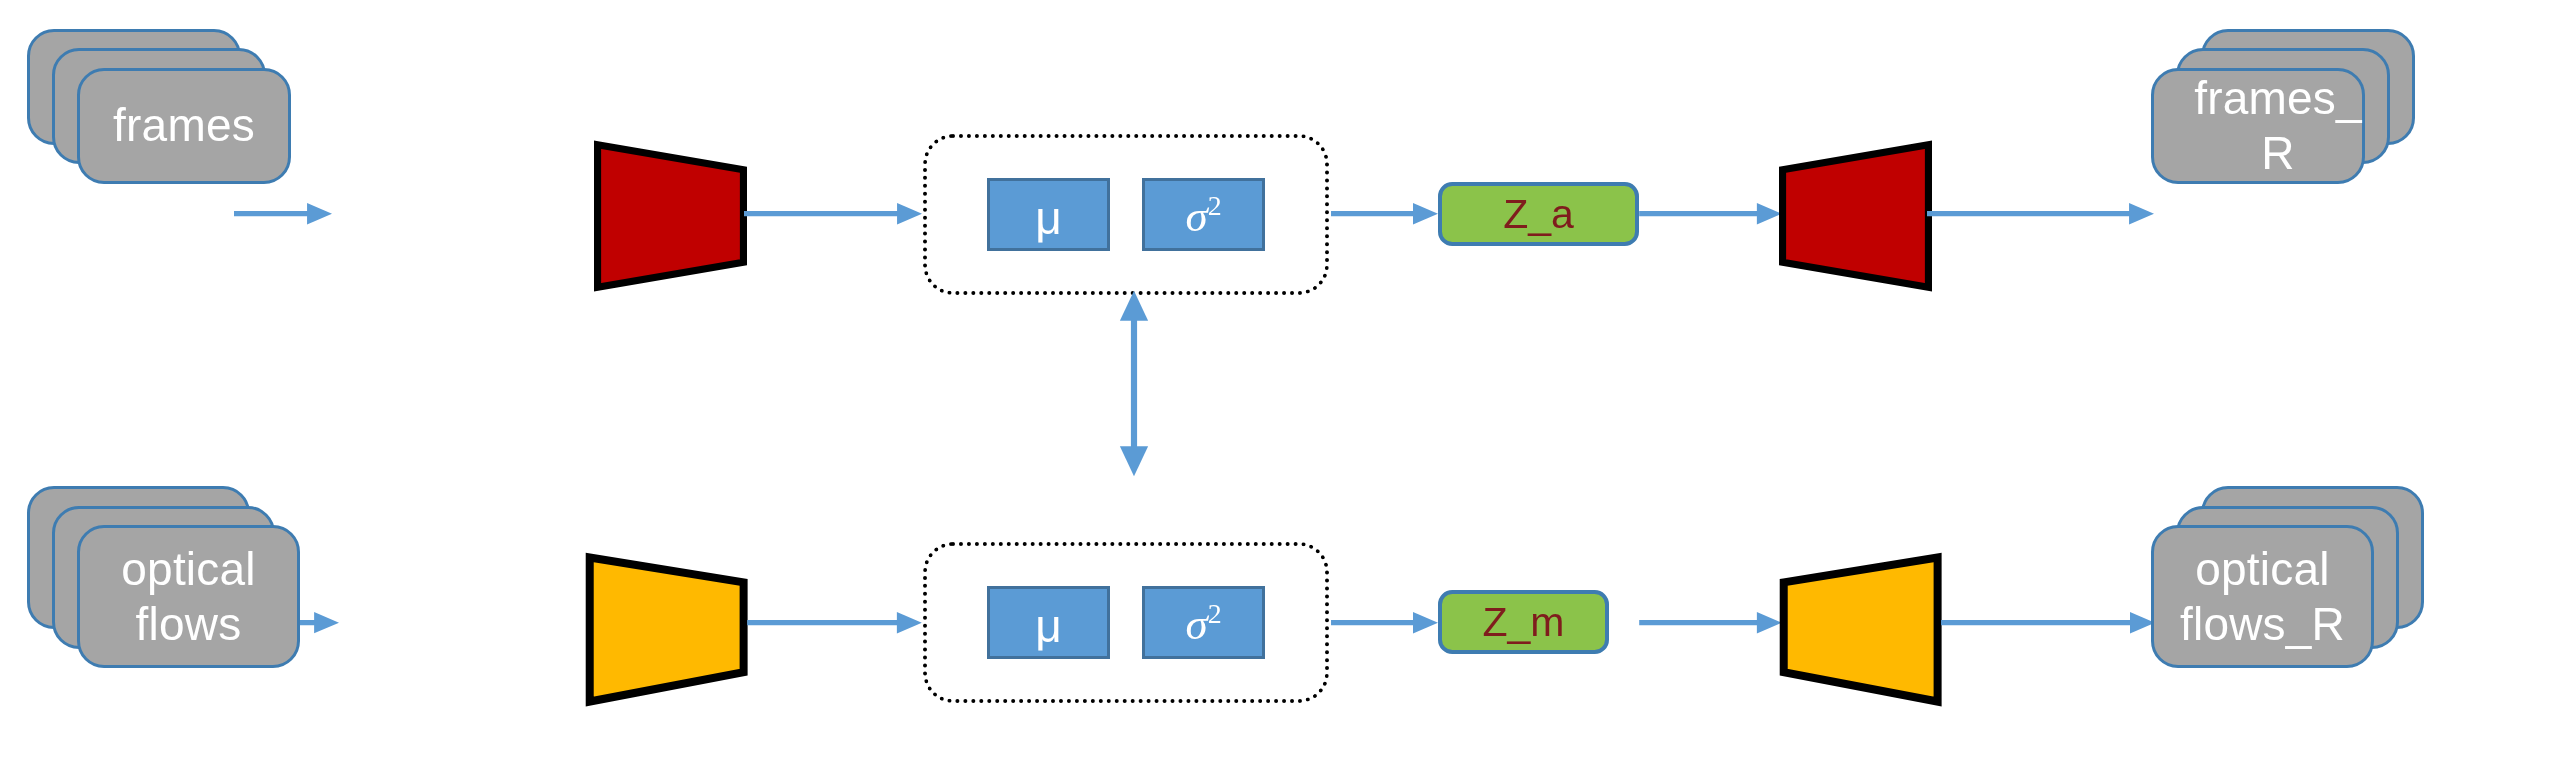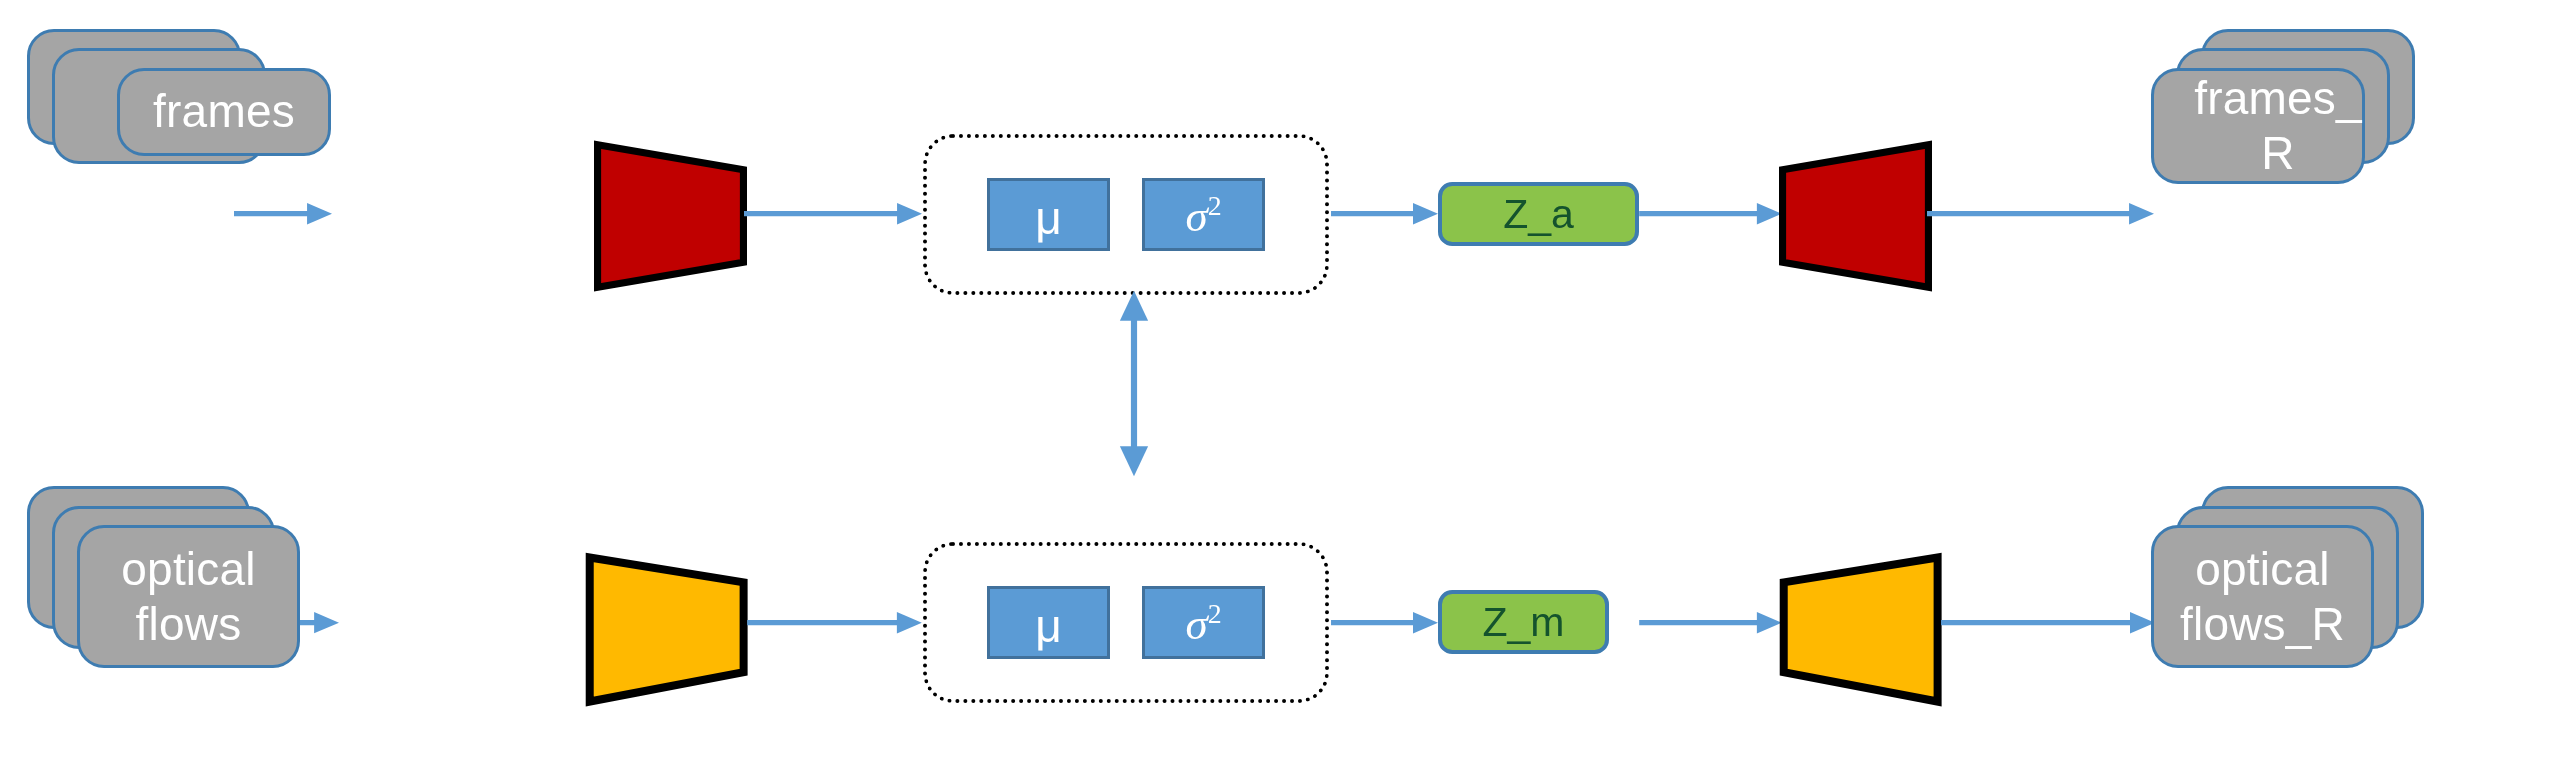"frames" div.card { height: 88px -> 116px; margin-left: 40px -> none }
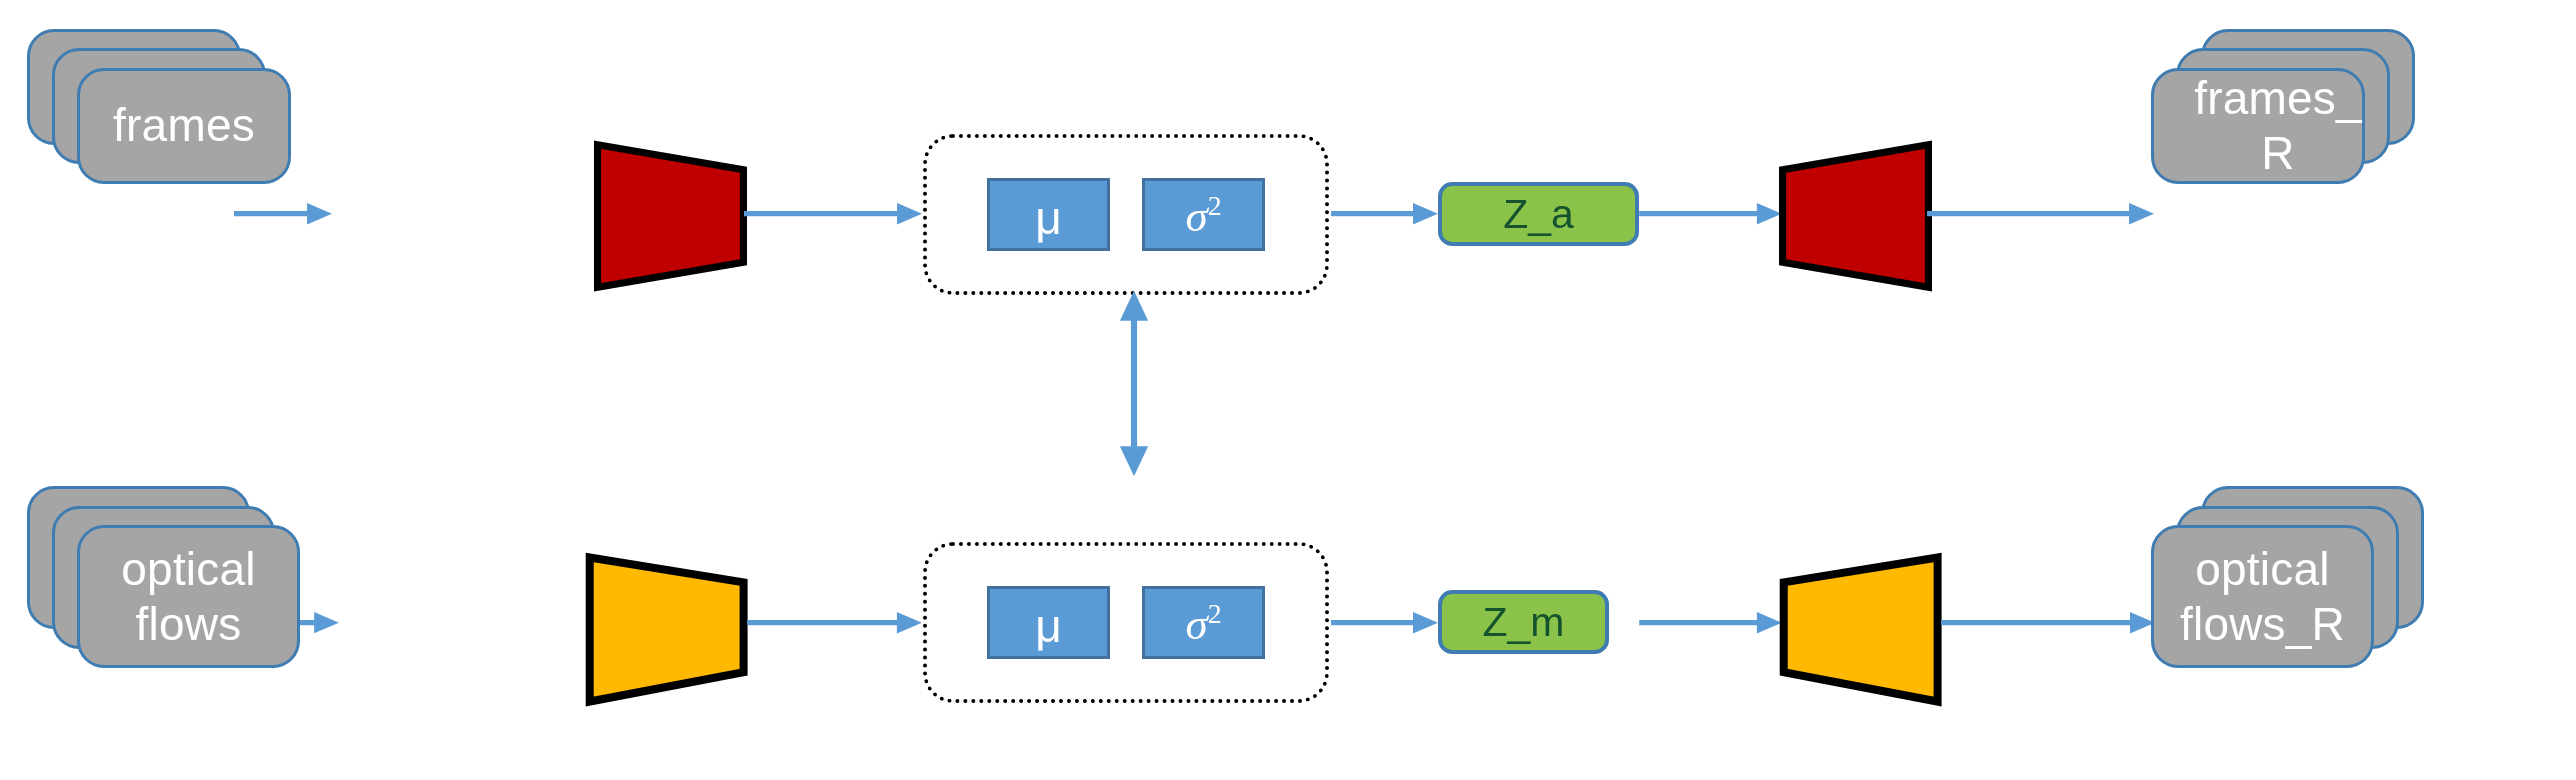"Z_a" .zbox { color: #14532d -> #7f1d1d }
